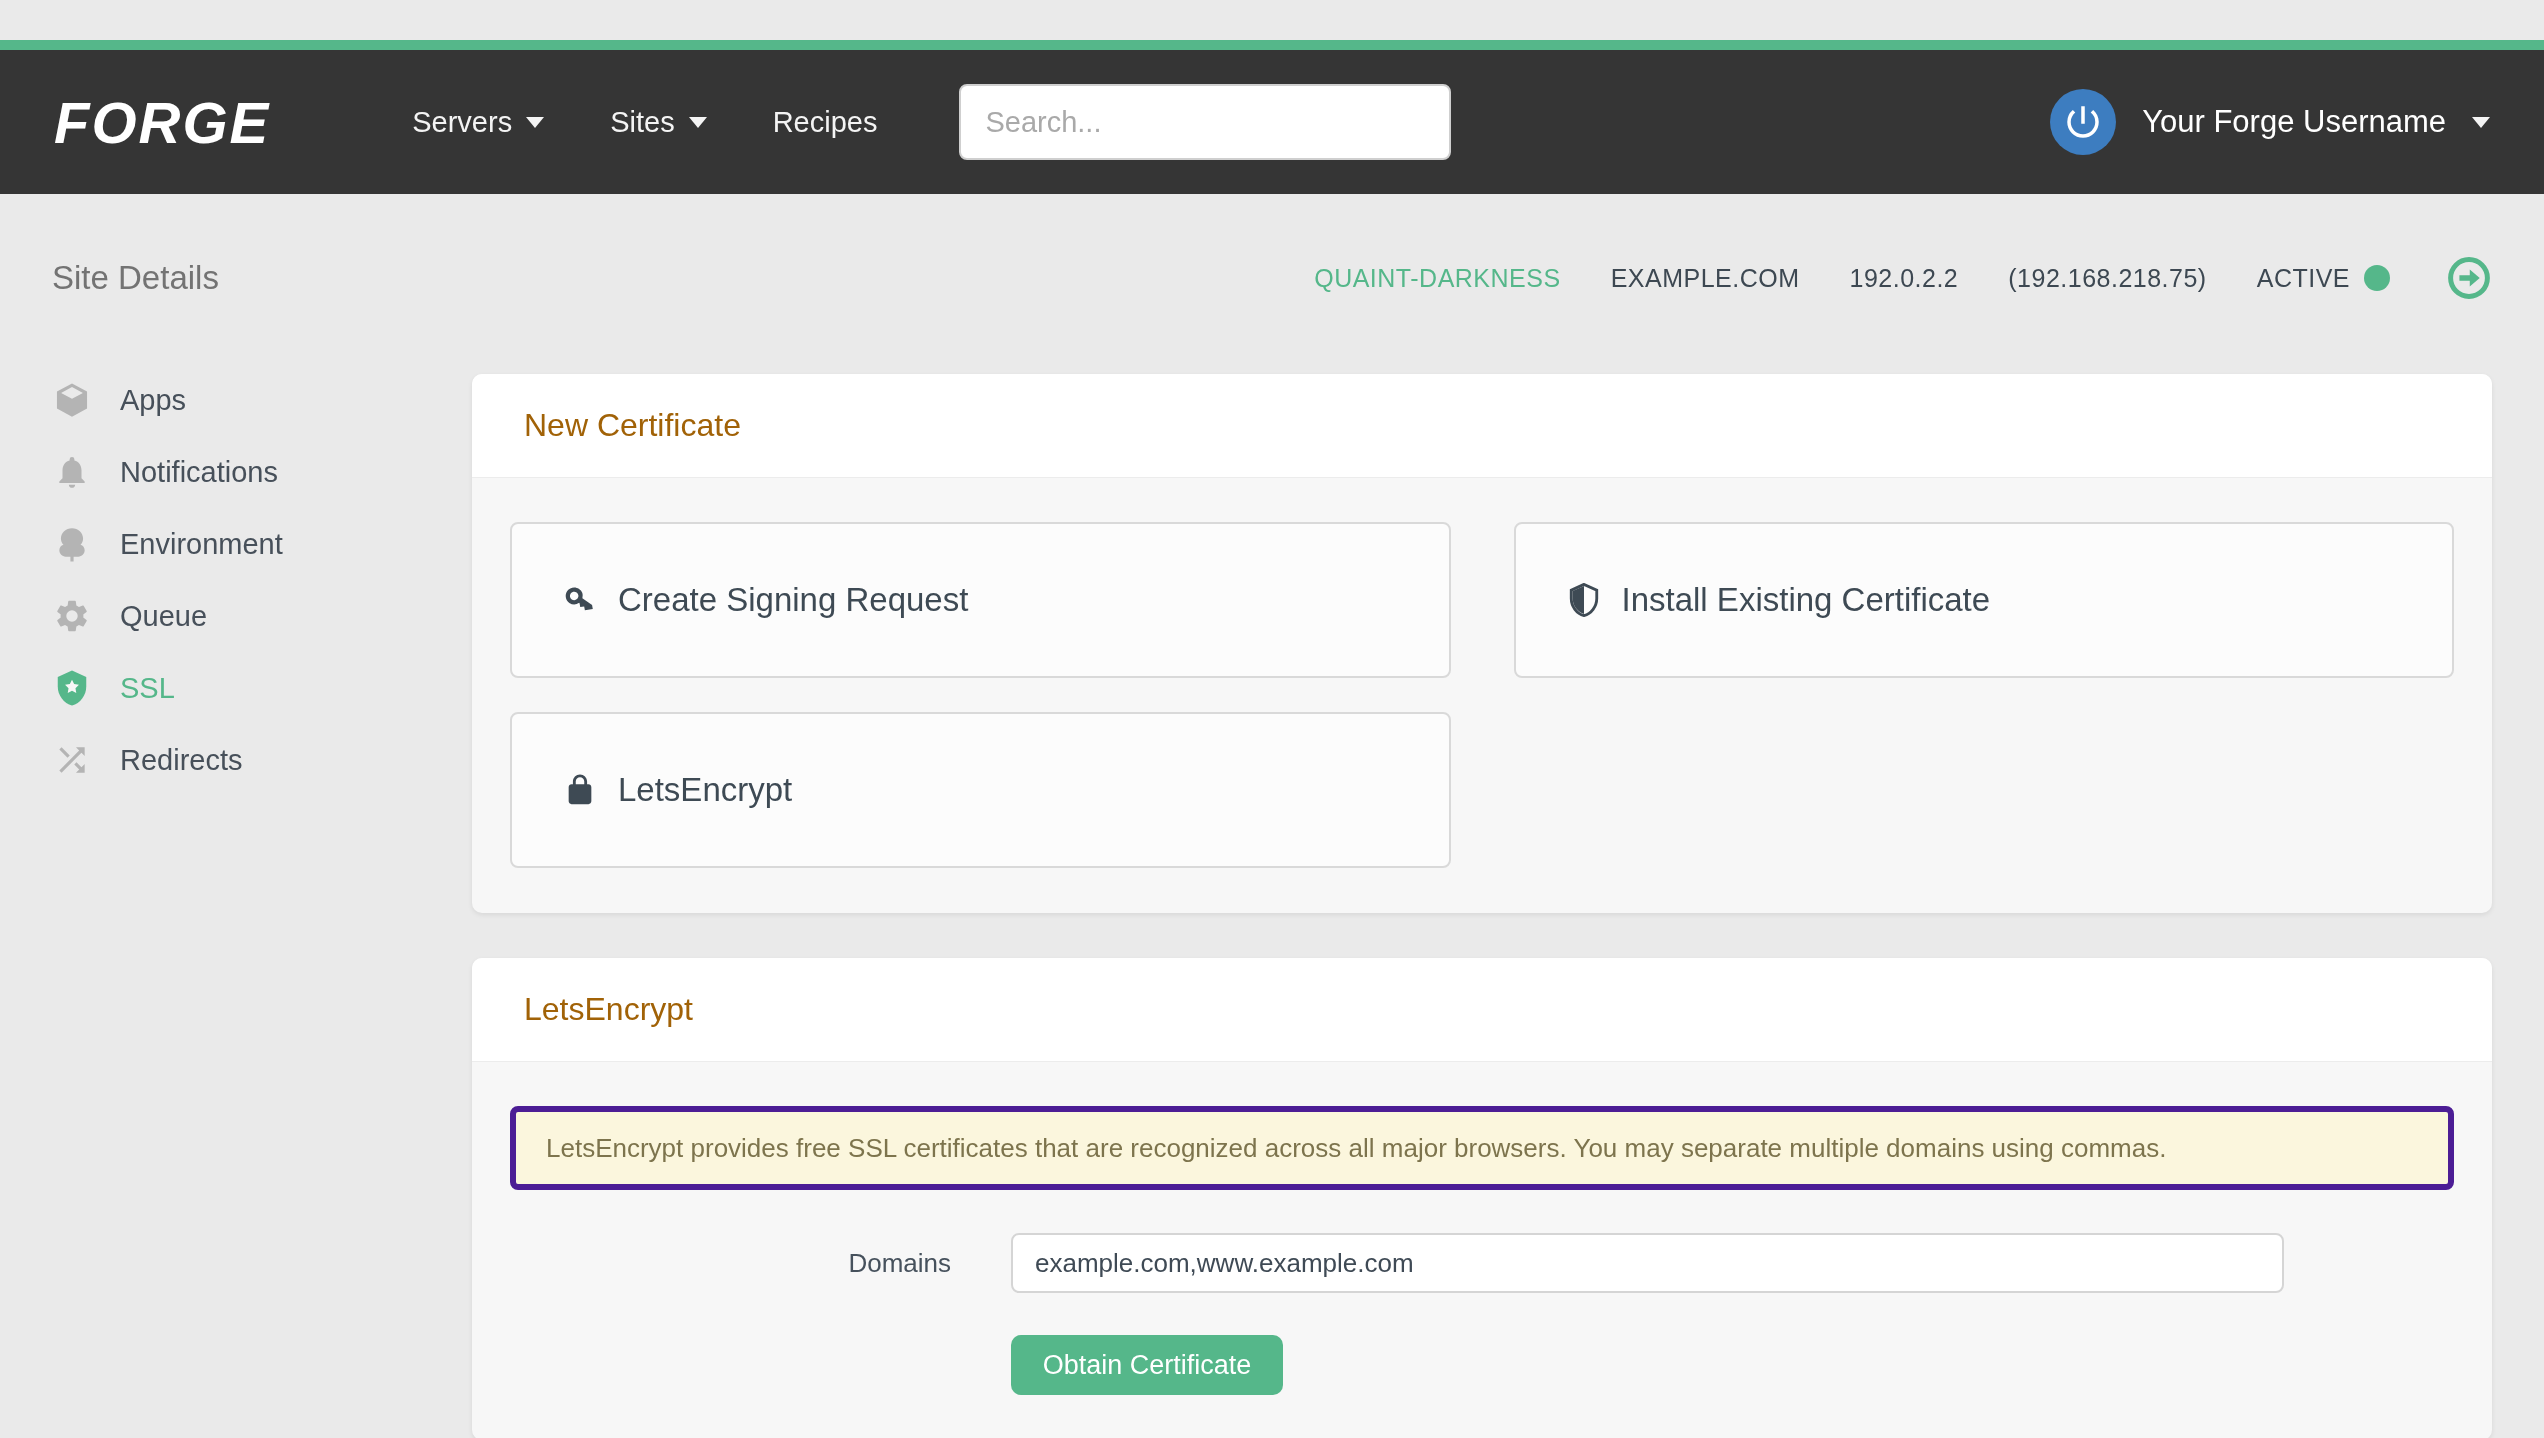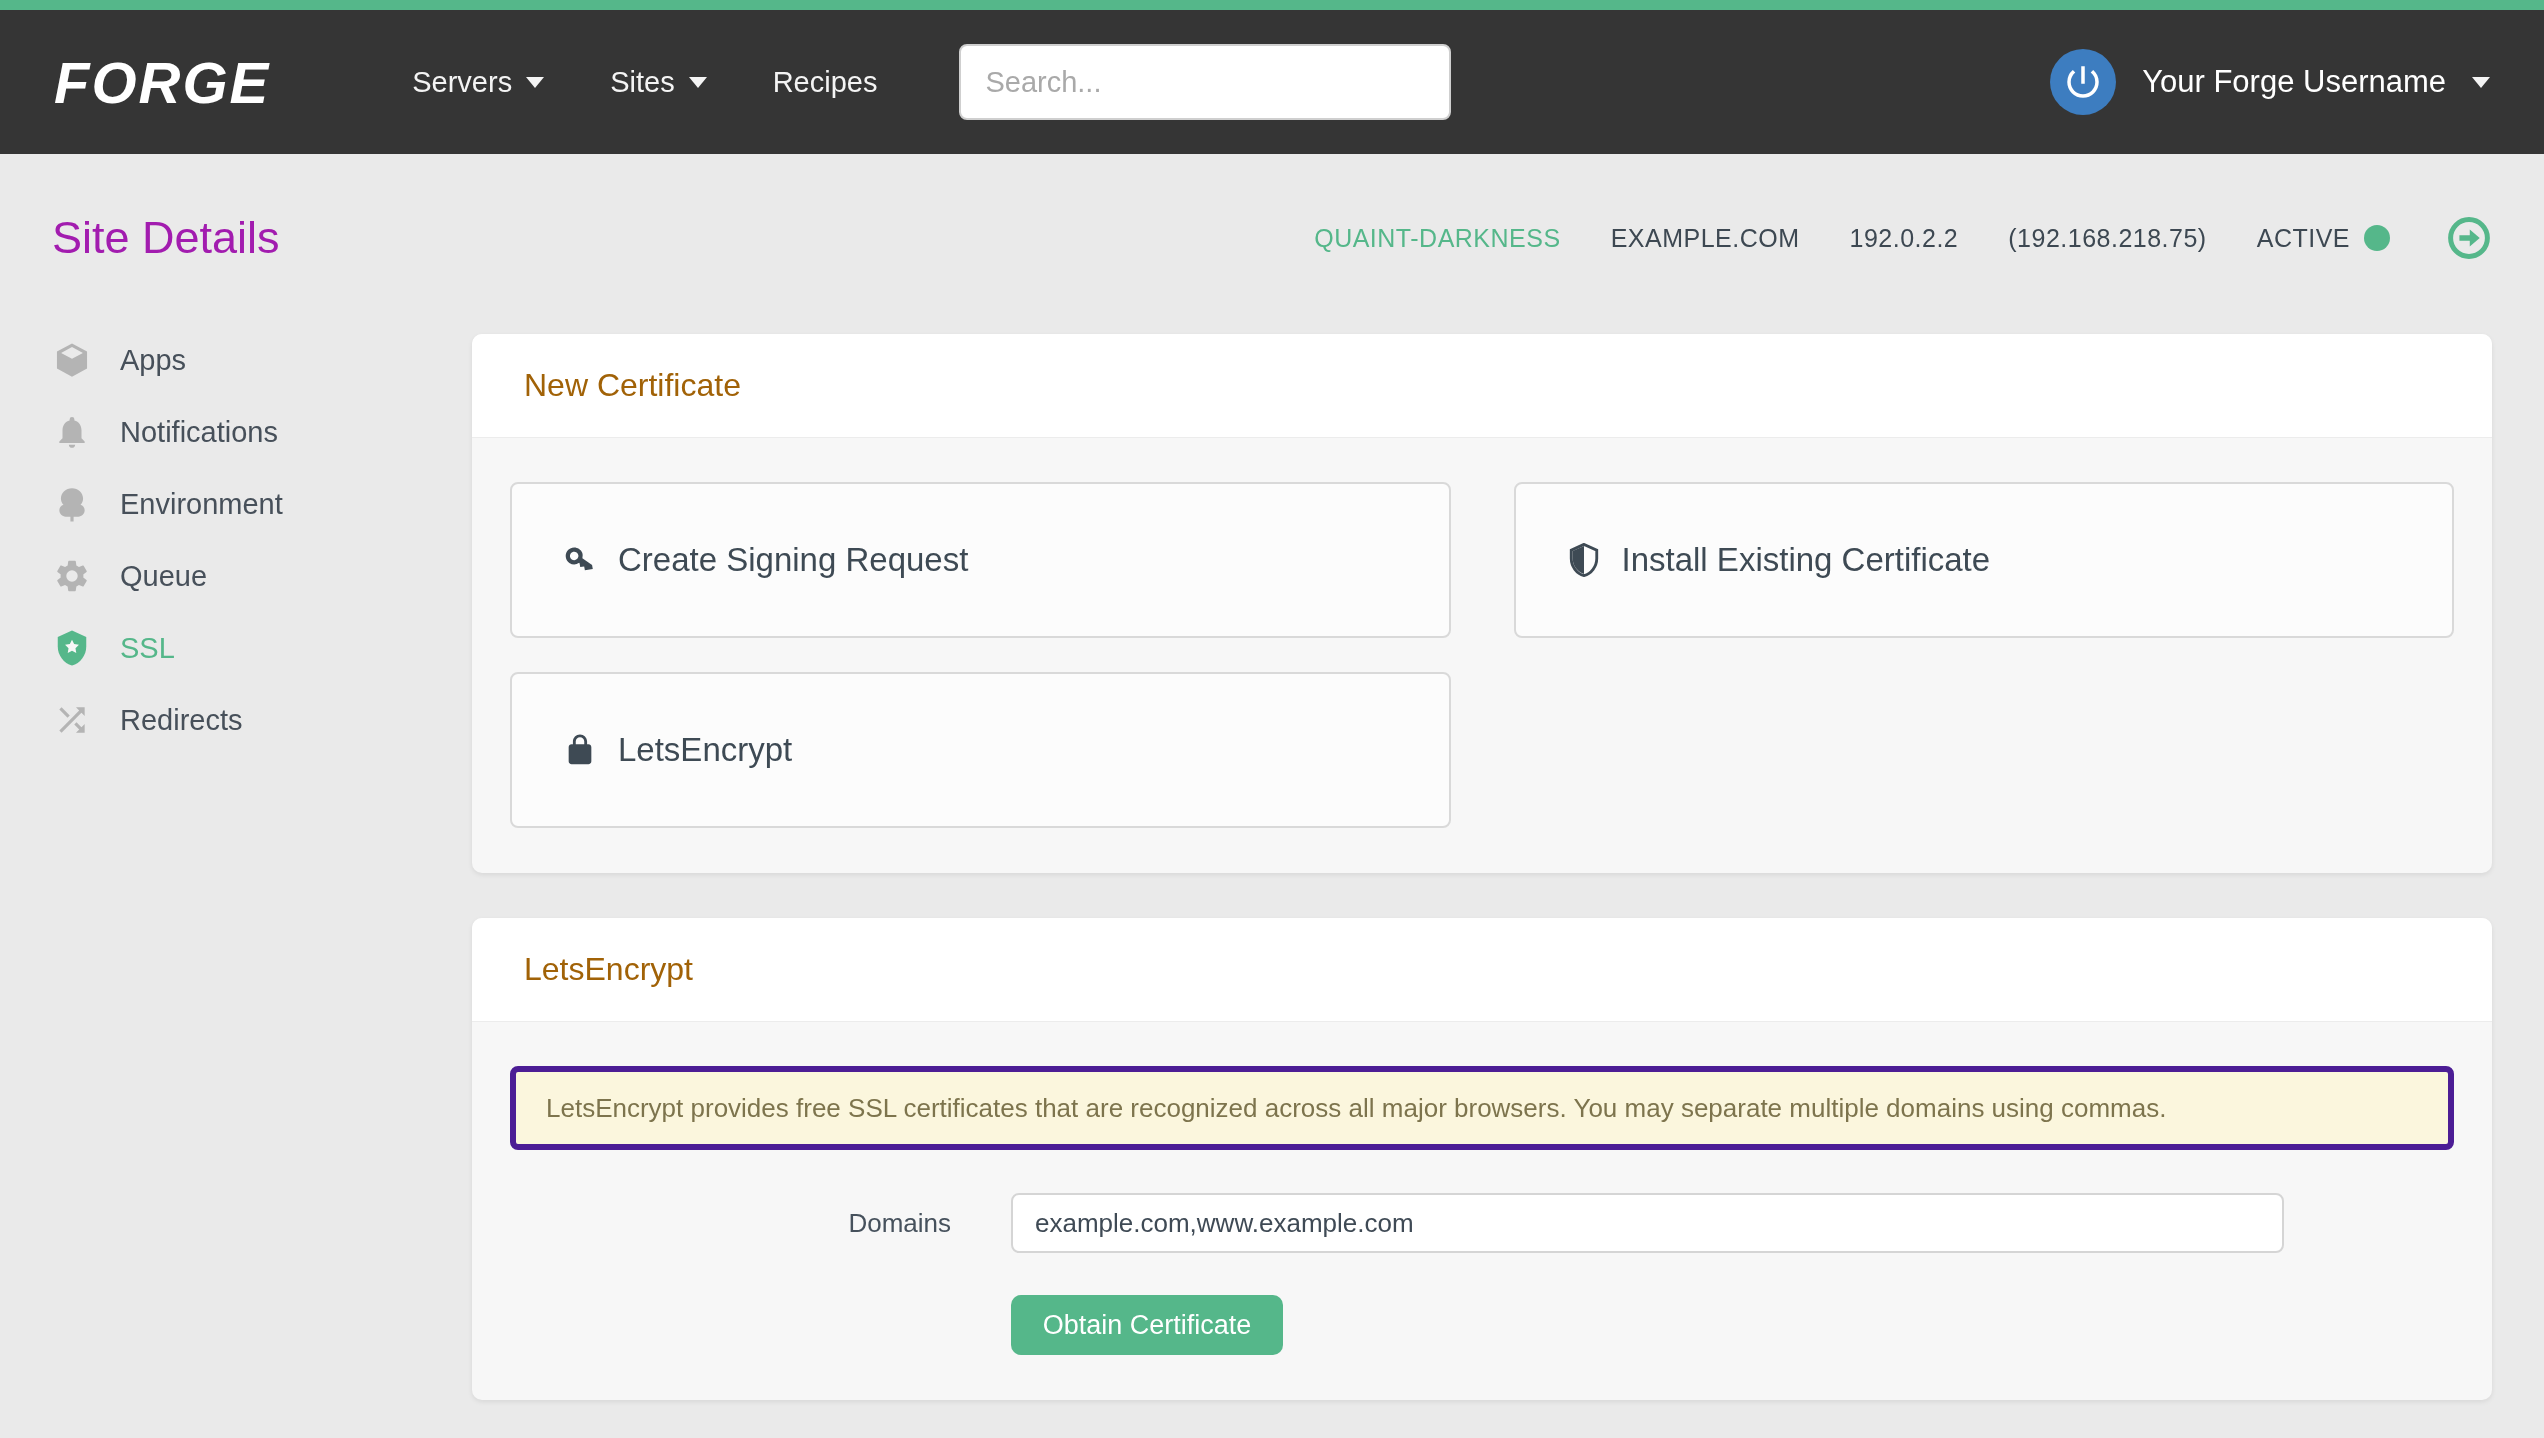"FORGE" .app { margin-top: none -> 40px }
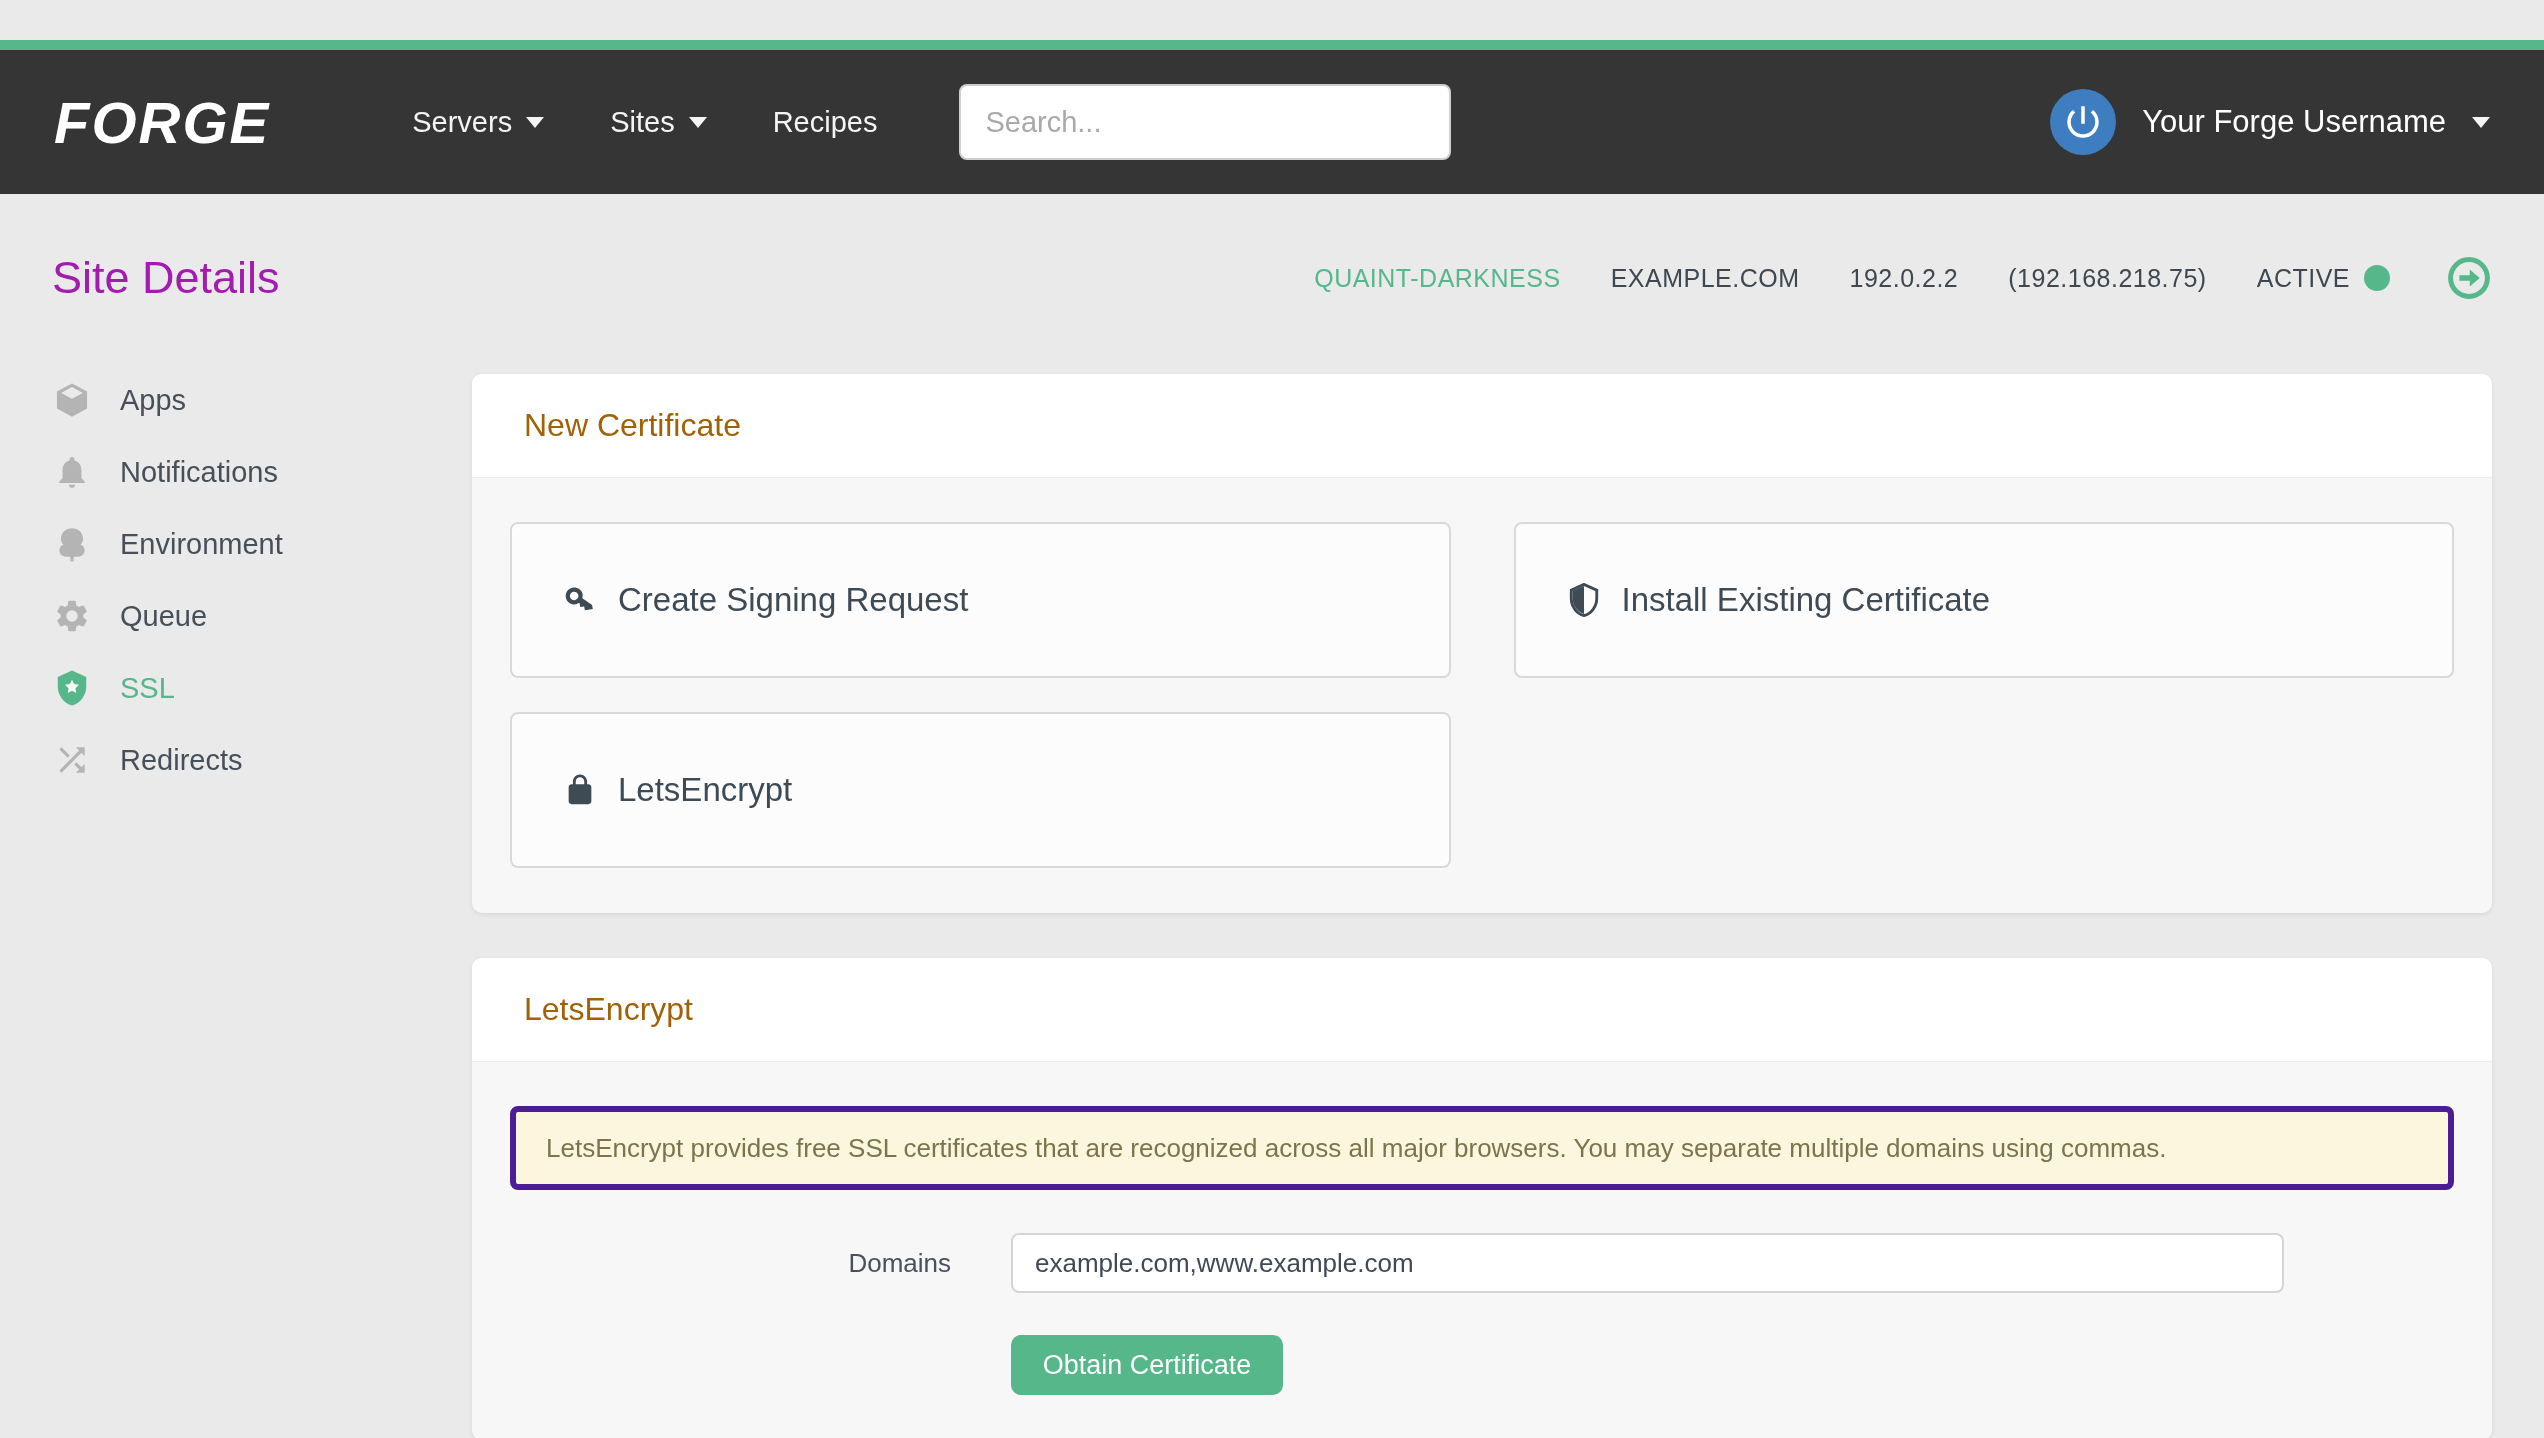"Site Details" .page-title { color: #a21caf -> #737373; font-size: 45px -> 33px }
